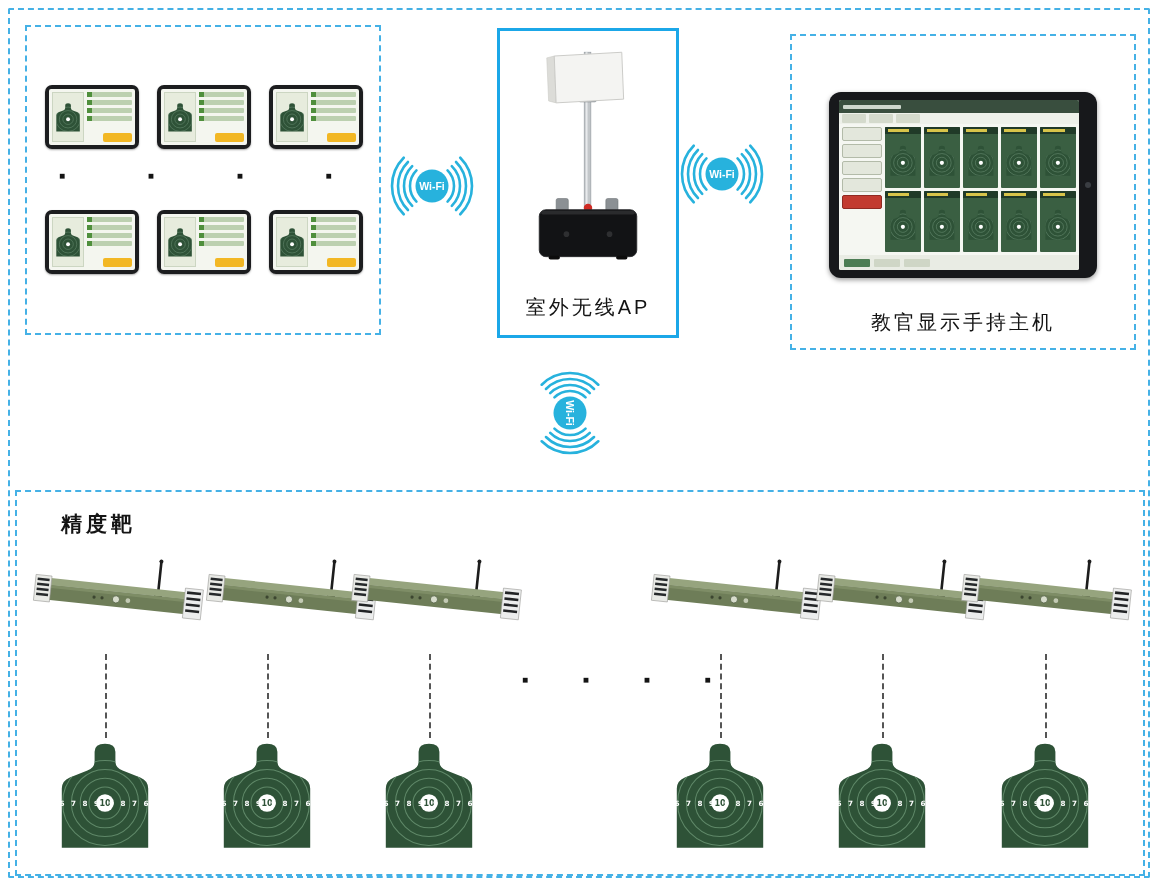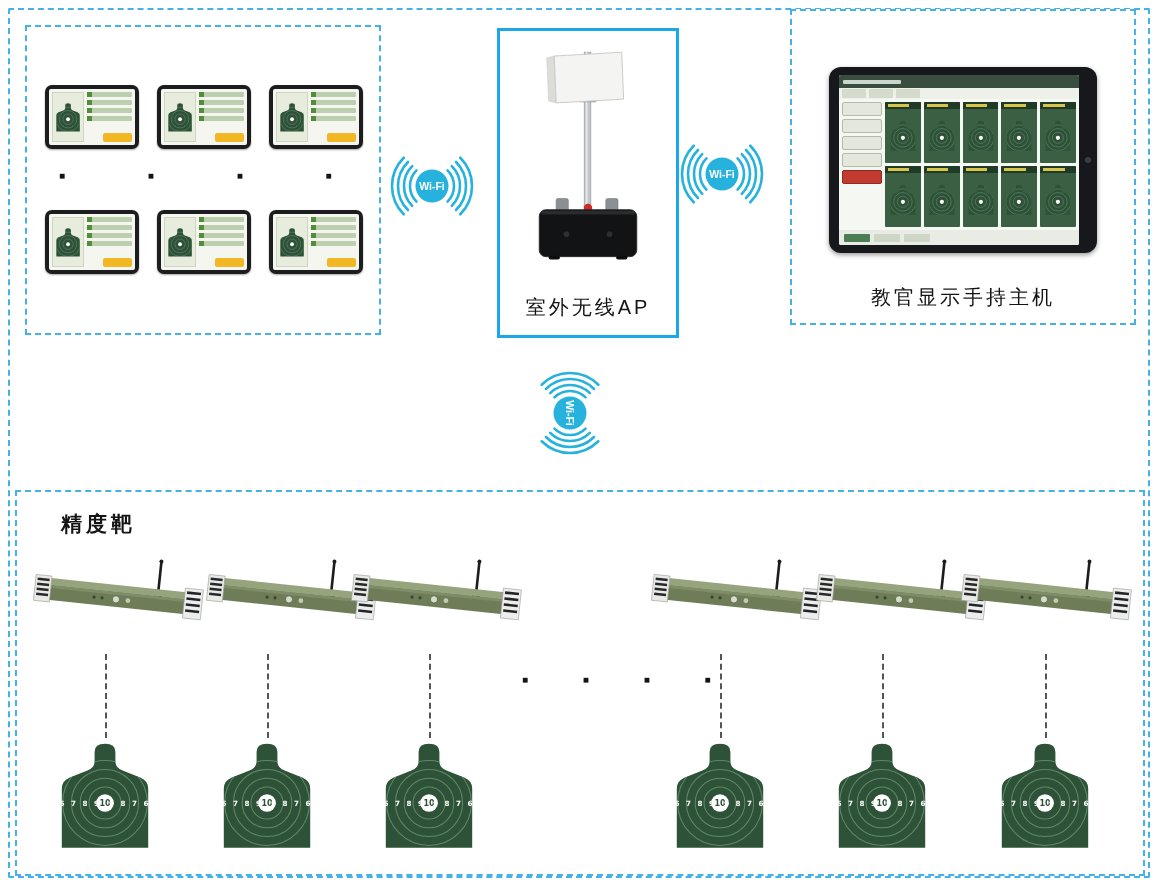"教官显示手持主机" div.abs { top: 9px -> 34px }
